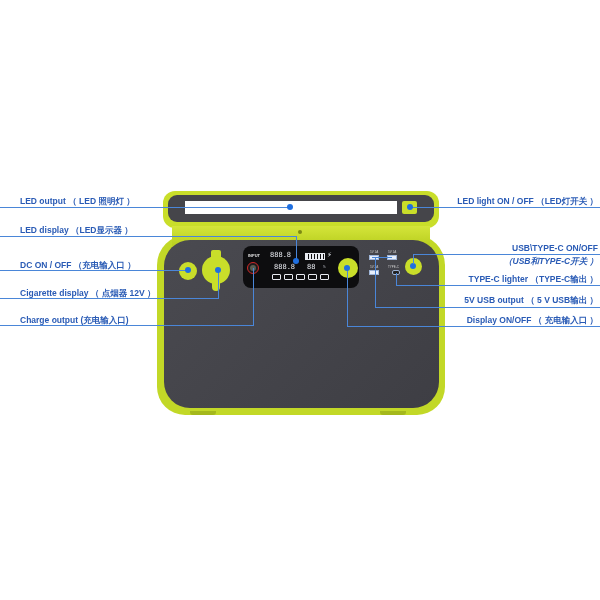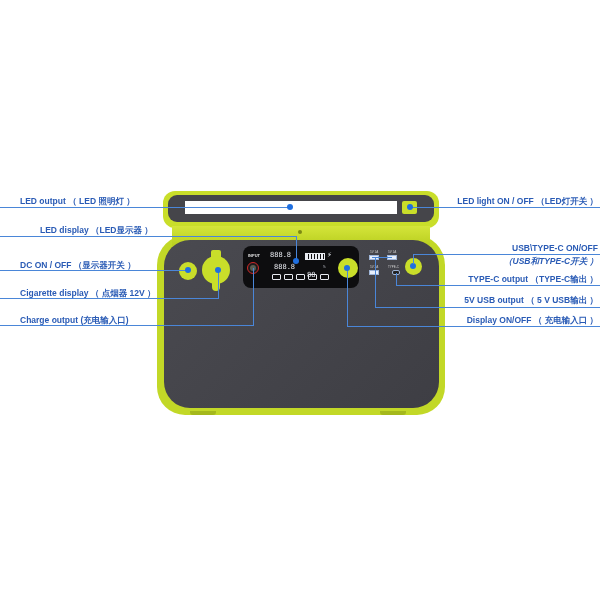"LED display （LED显示器 ）" div.label { margin-left: 20px -> none }
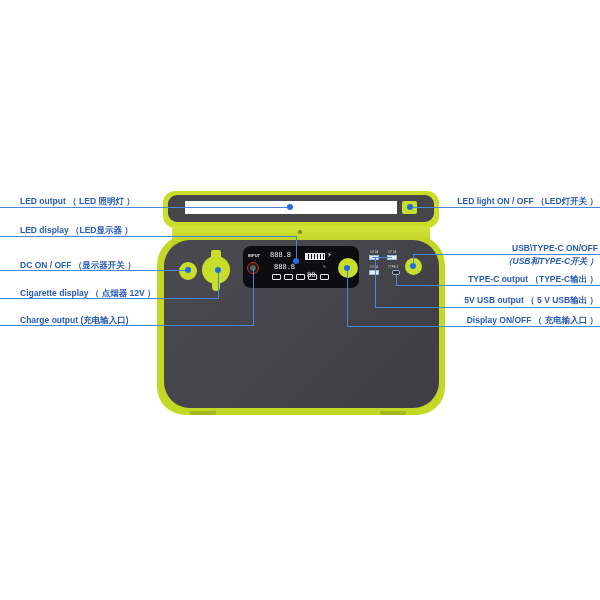"DC ON / OFF （显示器开关" div.label { text: 显示器开关 -> 充电输入口 }
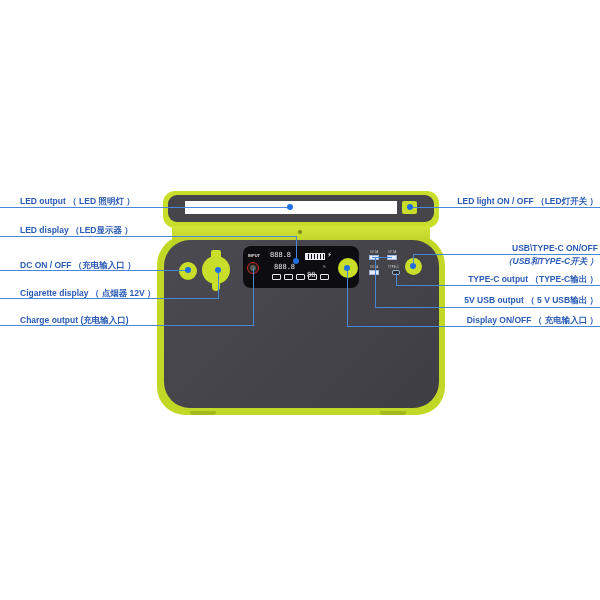"88" div.lcd { top: 272px -> 264px }
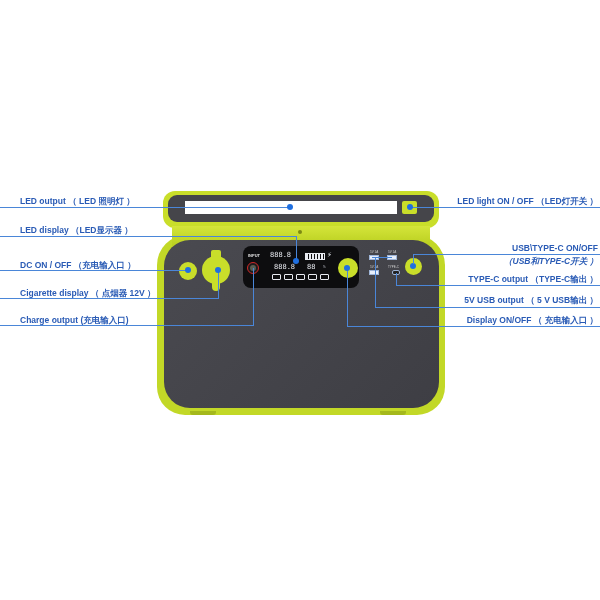"TYPE-C output （TYPE-C输出 ）" div.label { text: output -> lighter }
